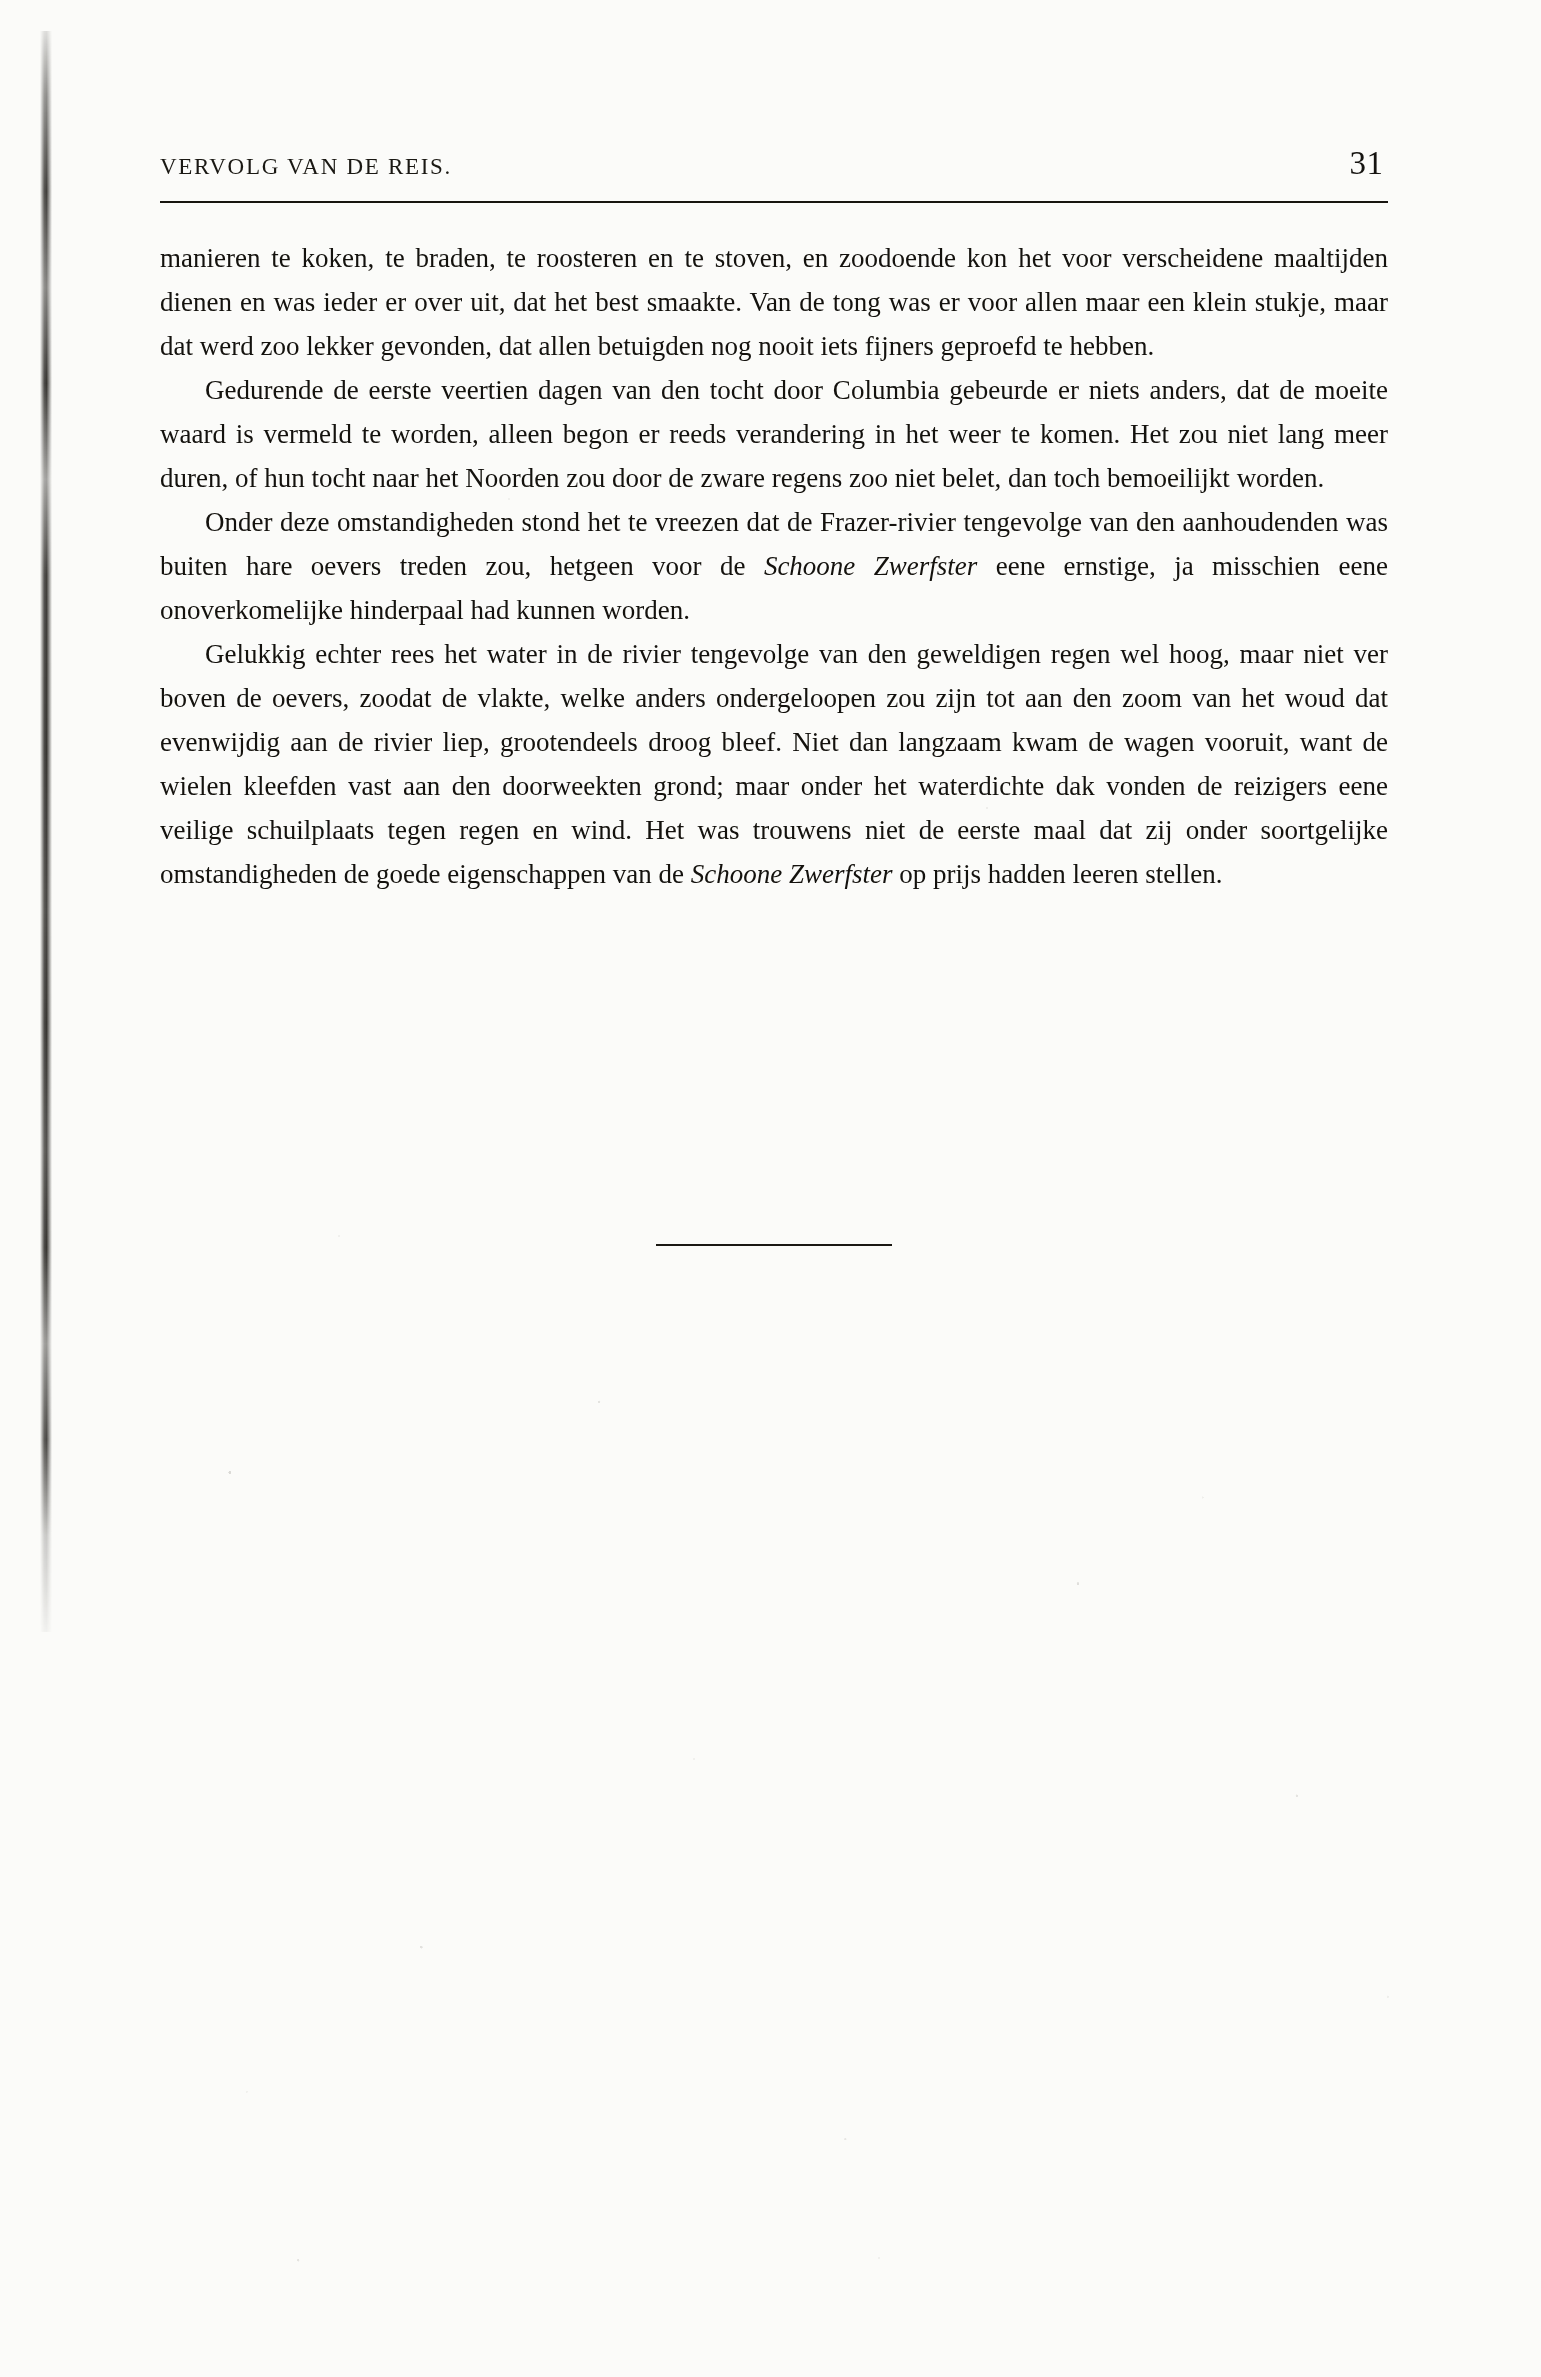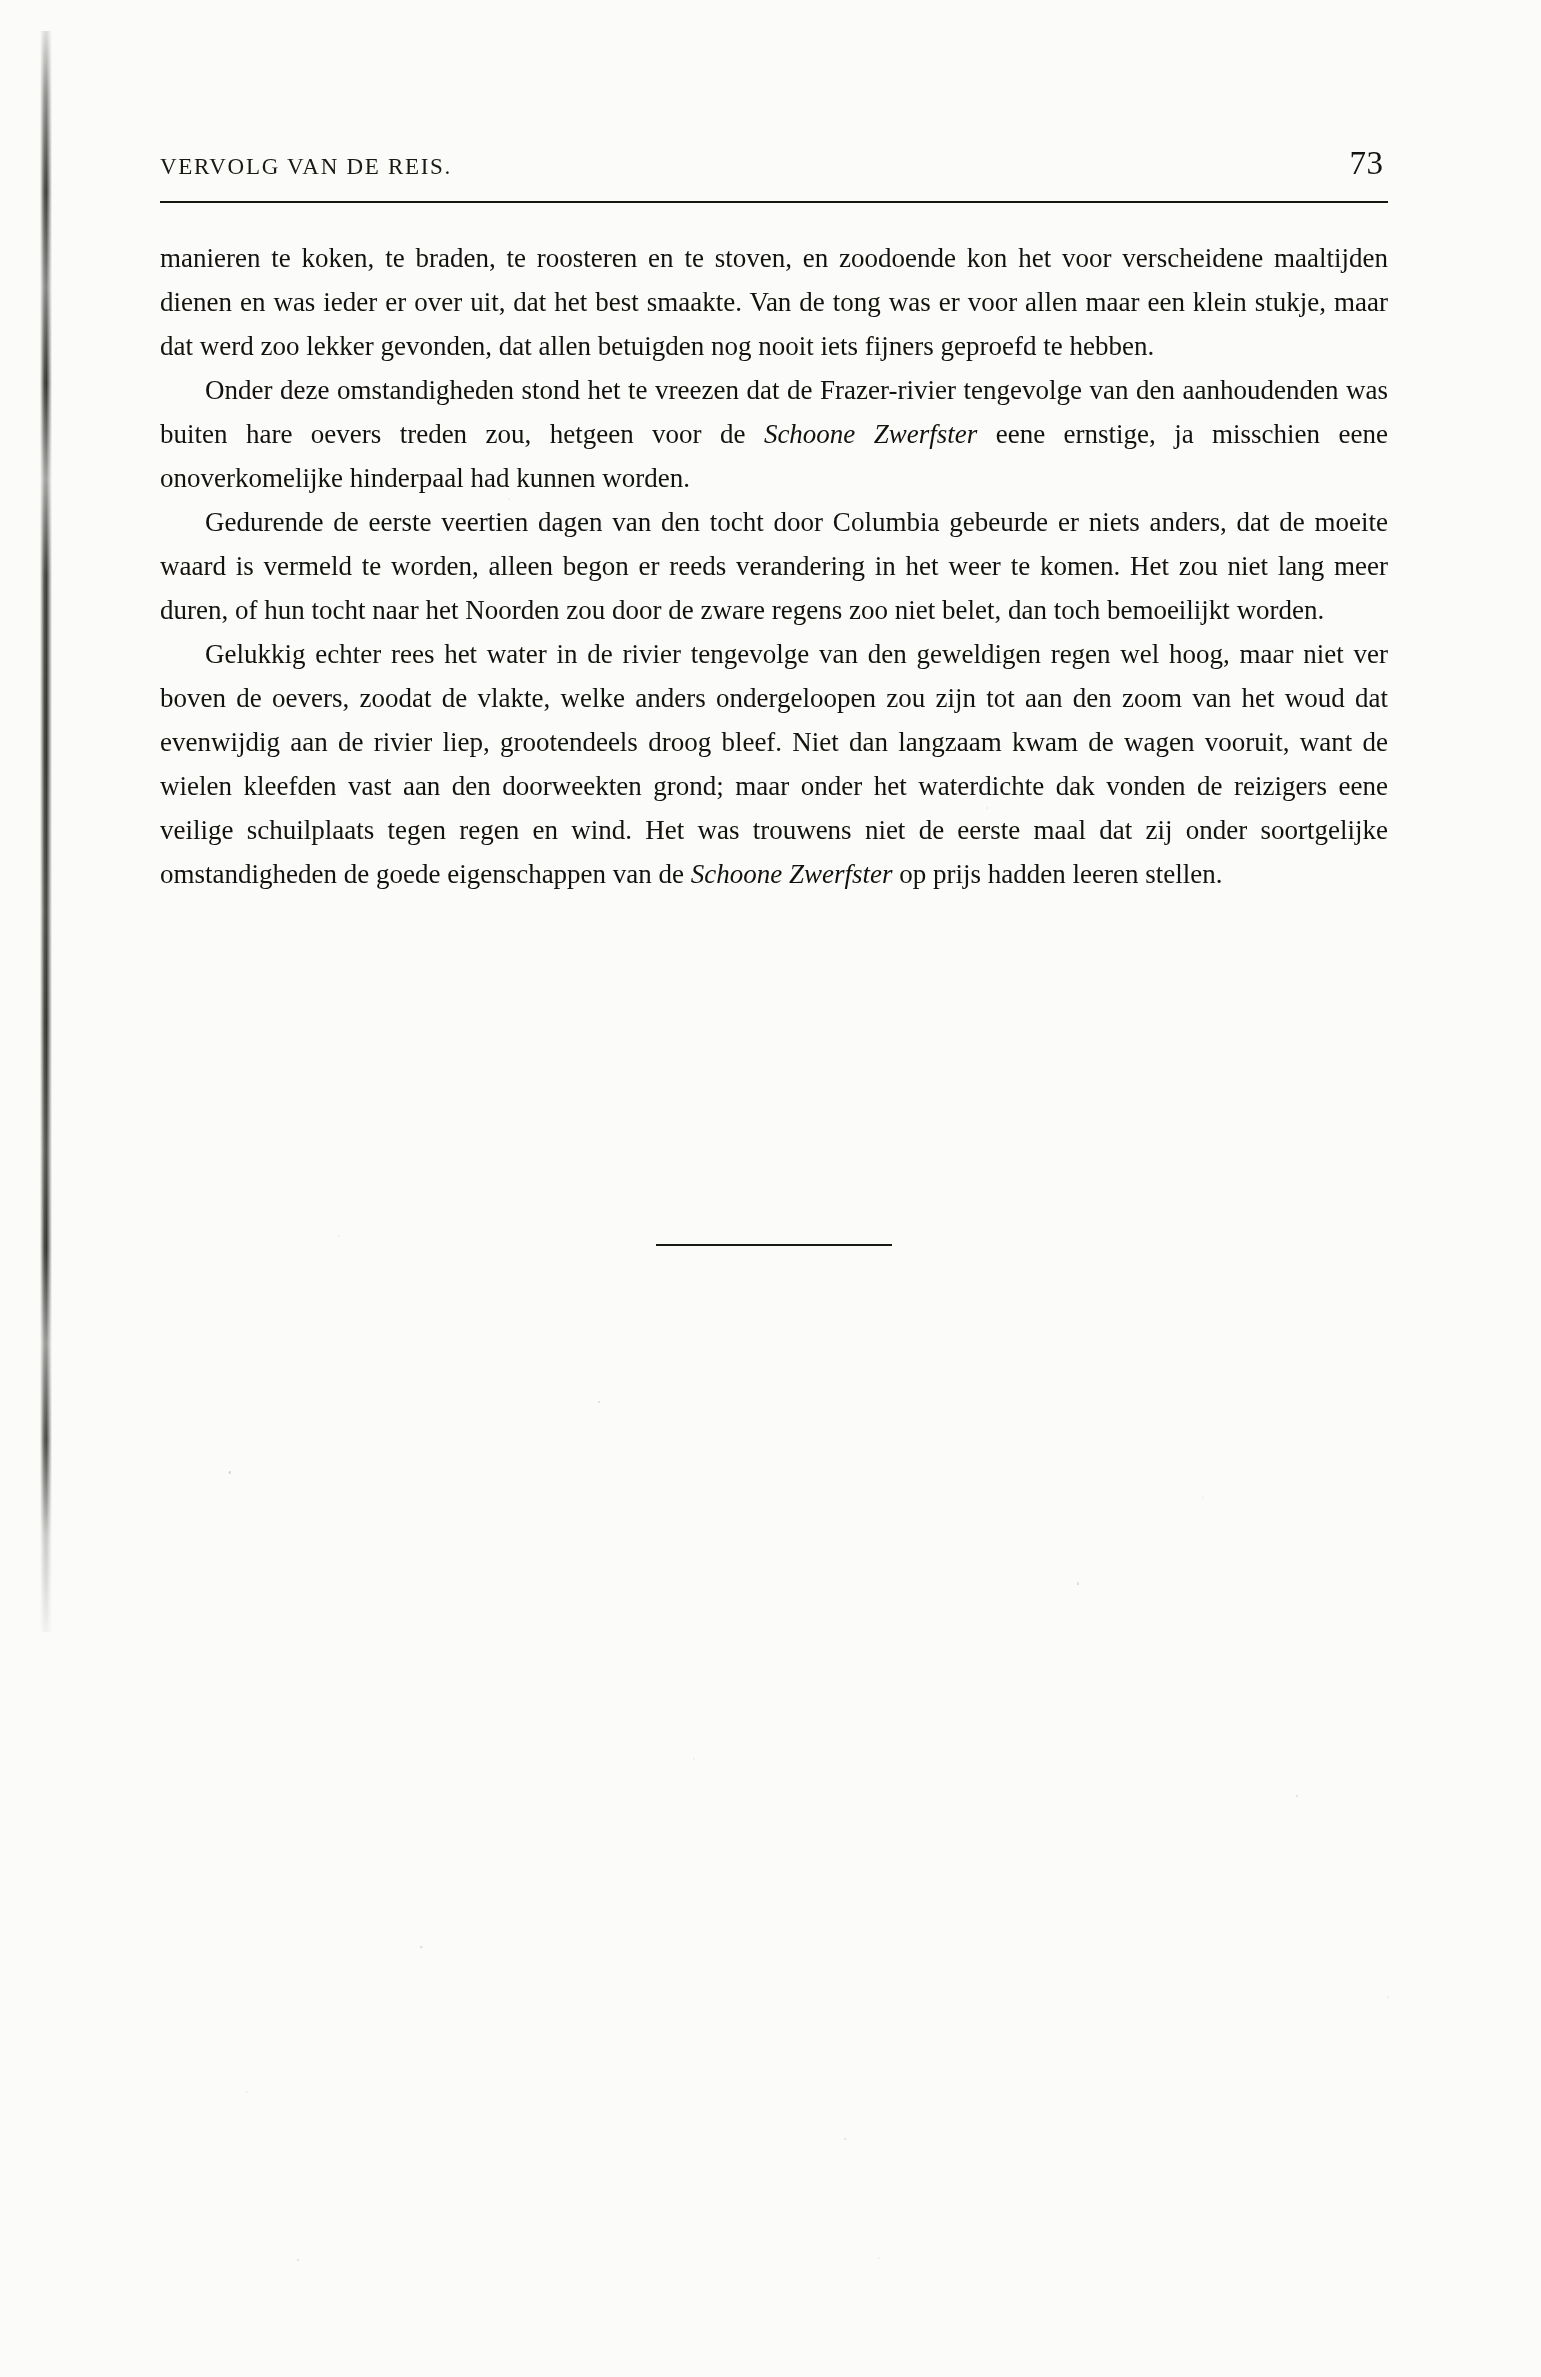"73" div.page-number { text: 73 -> 31 }
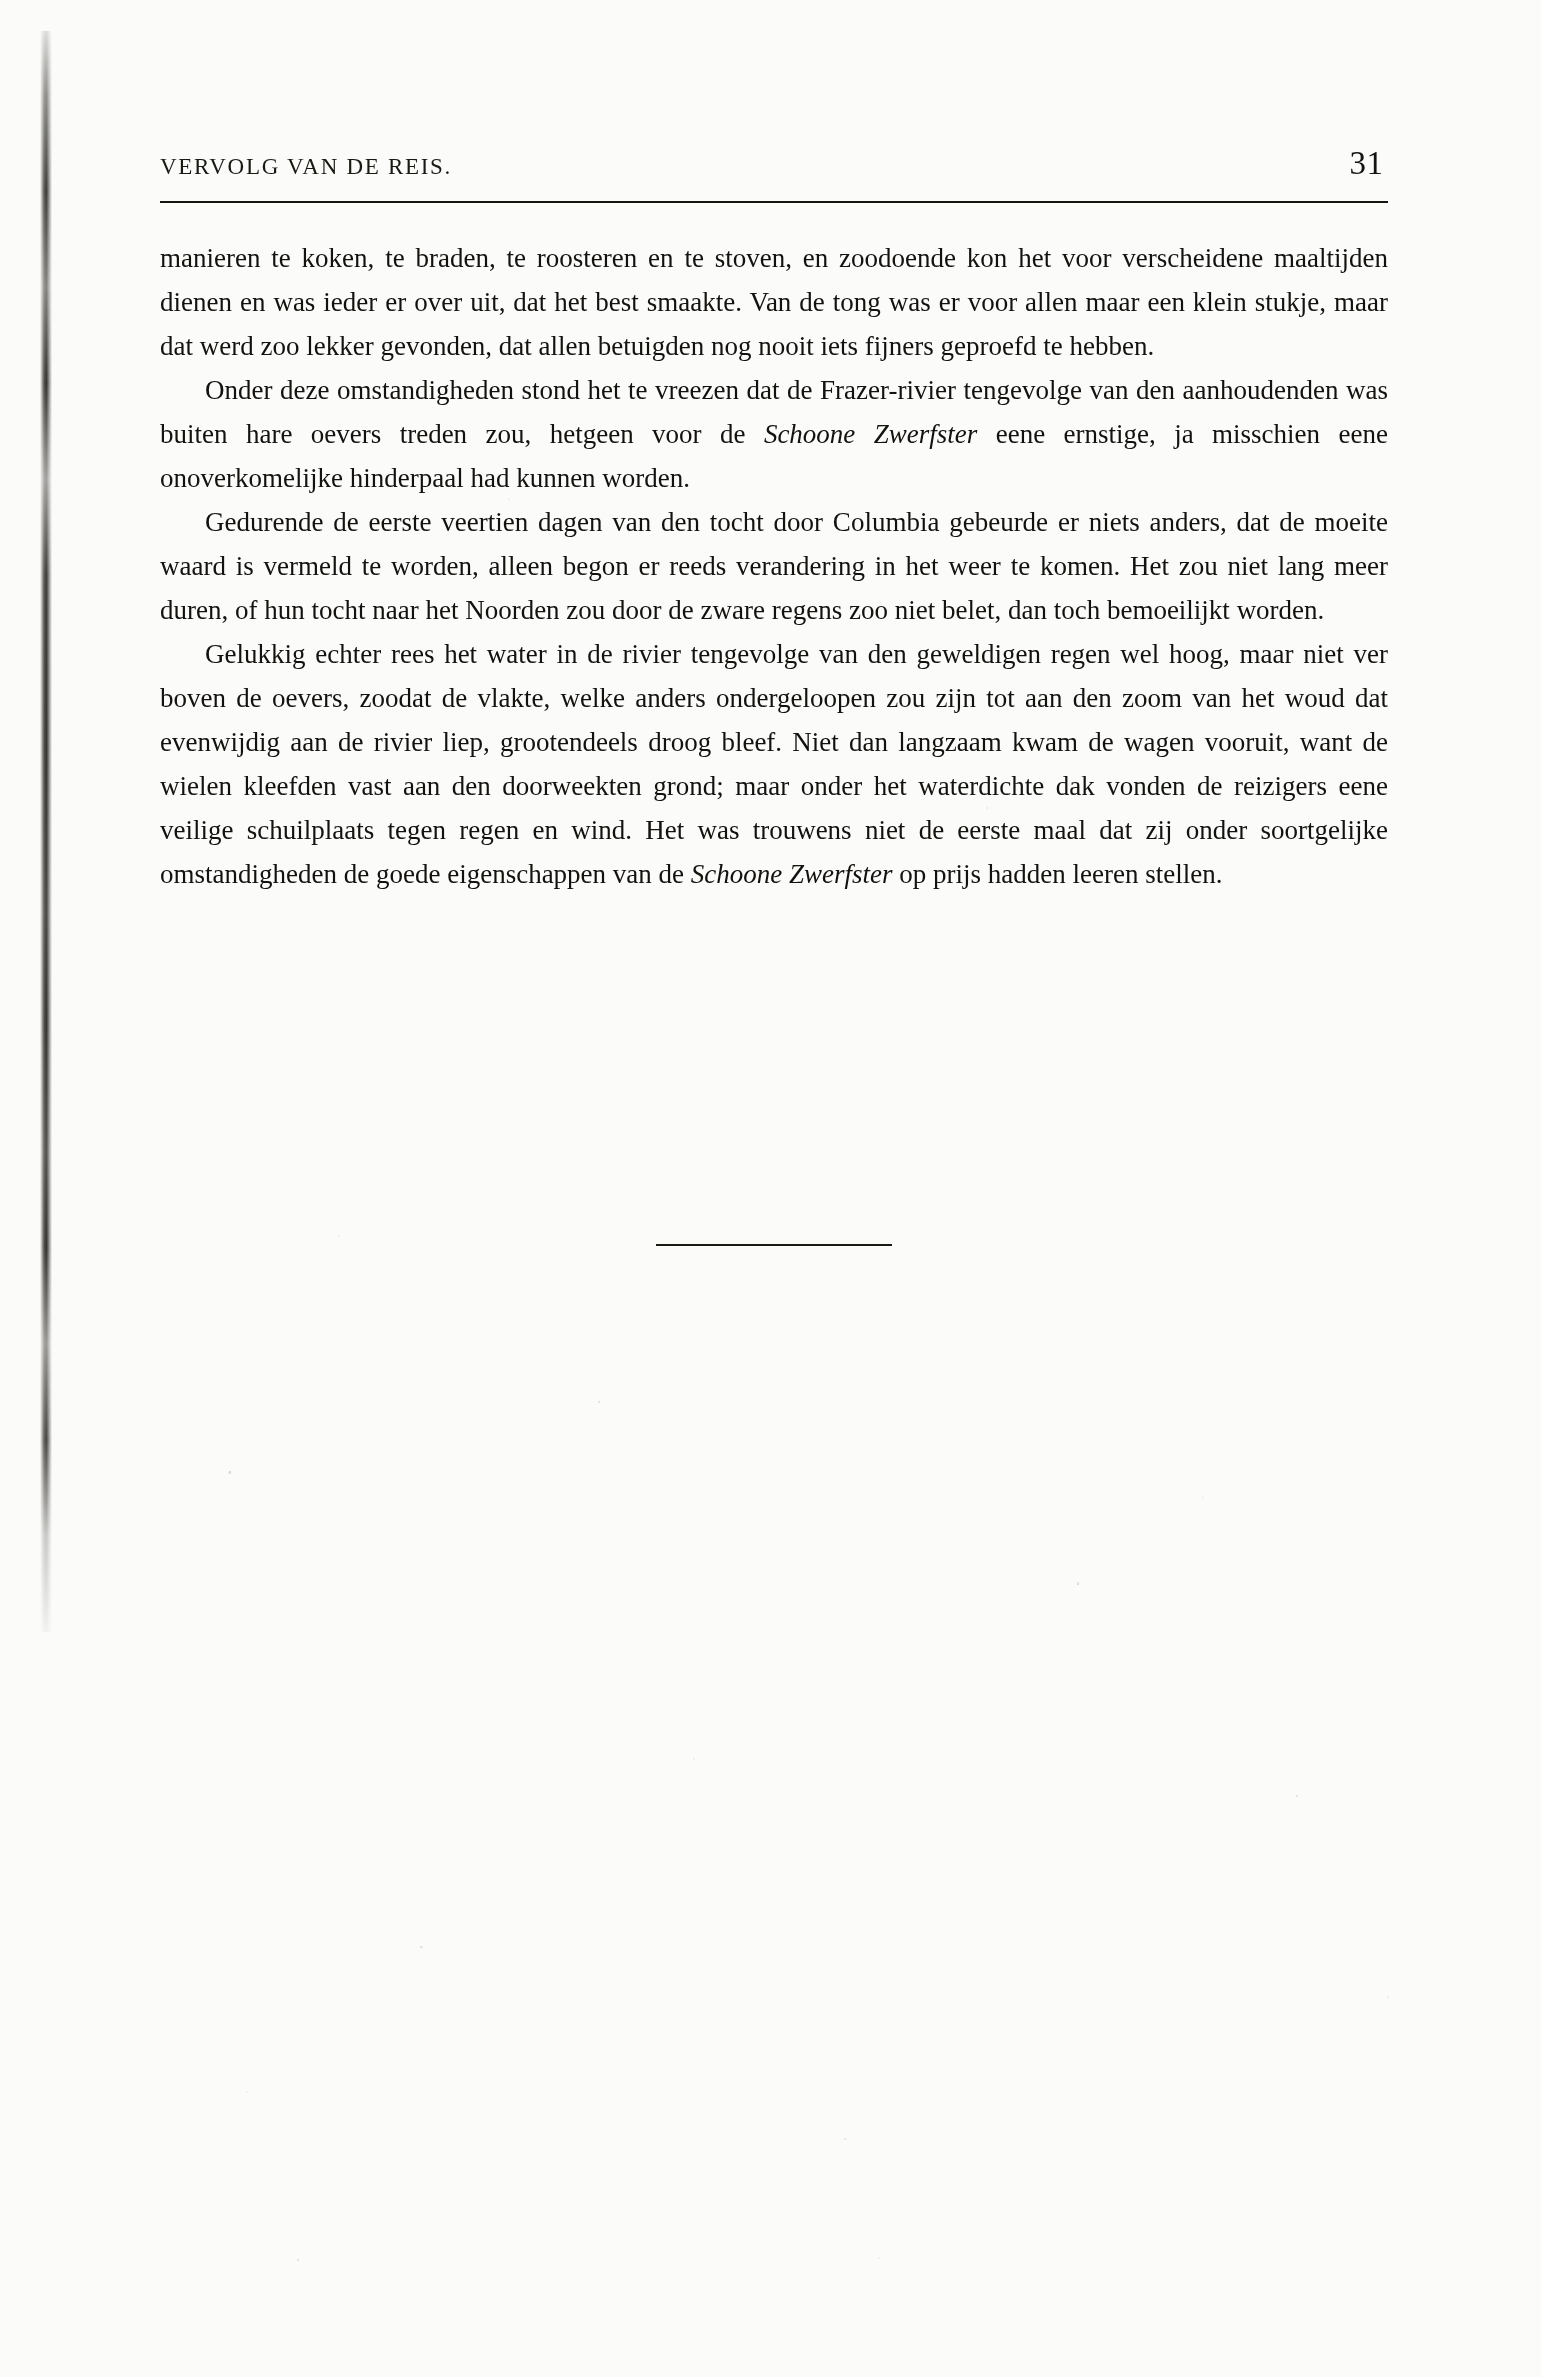"Onder deze omstandigheden stond het" p { order: before "Gedurende de eerste veertien dagen" -> after "Gedurende de eerste veertien dagen" }
